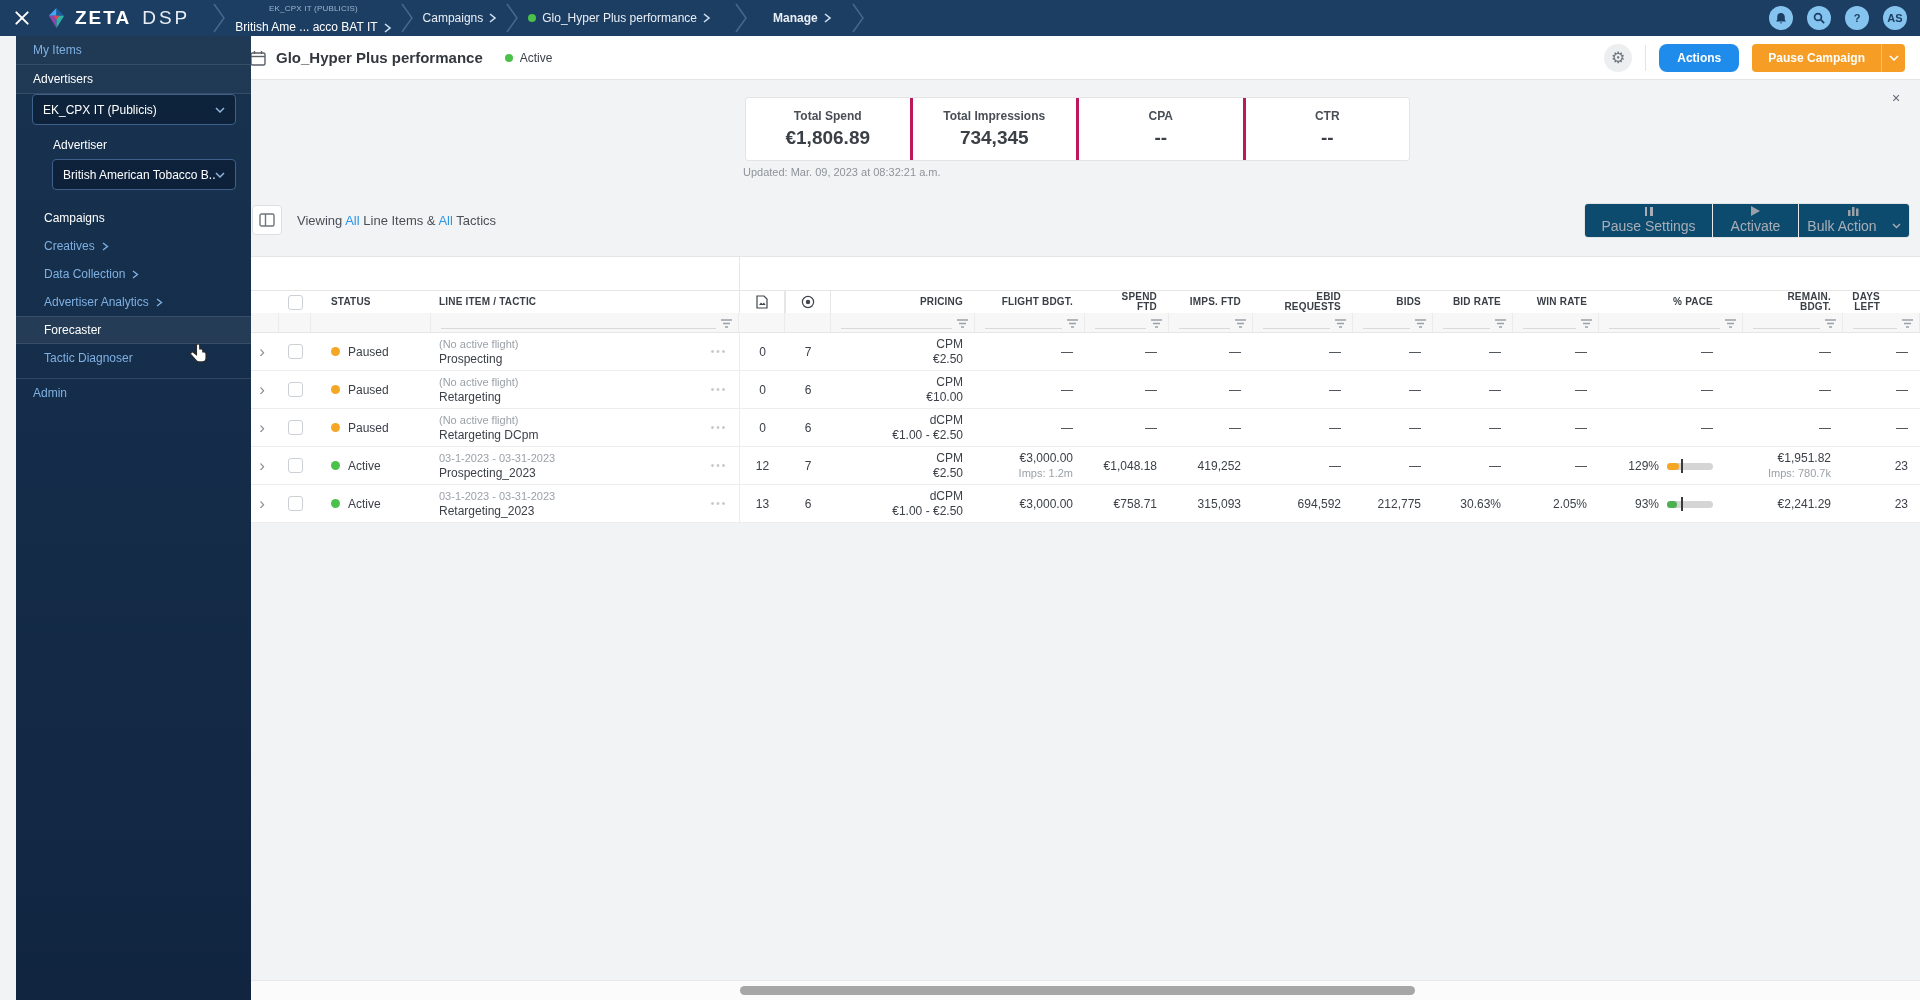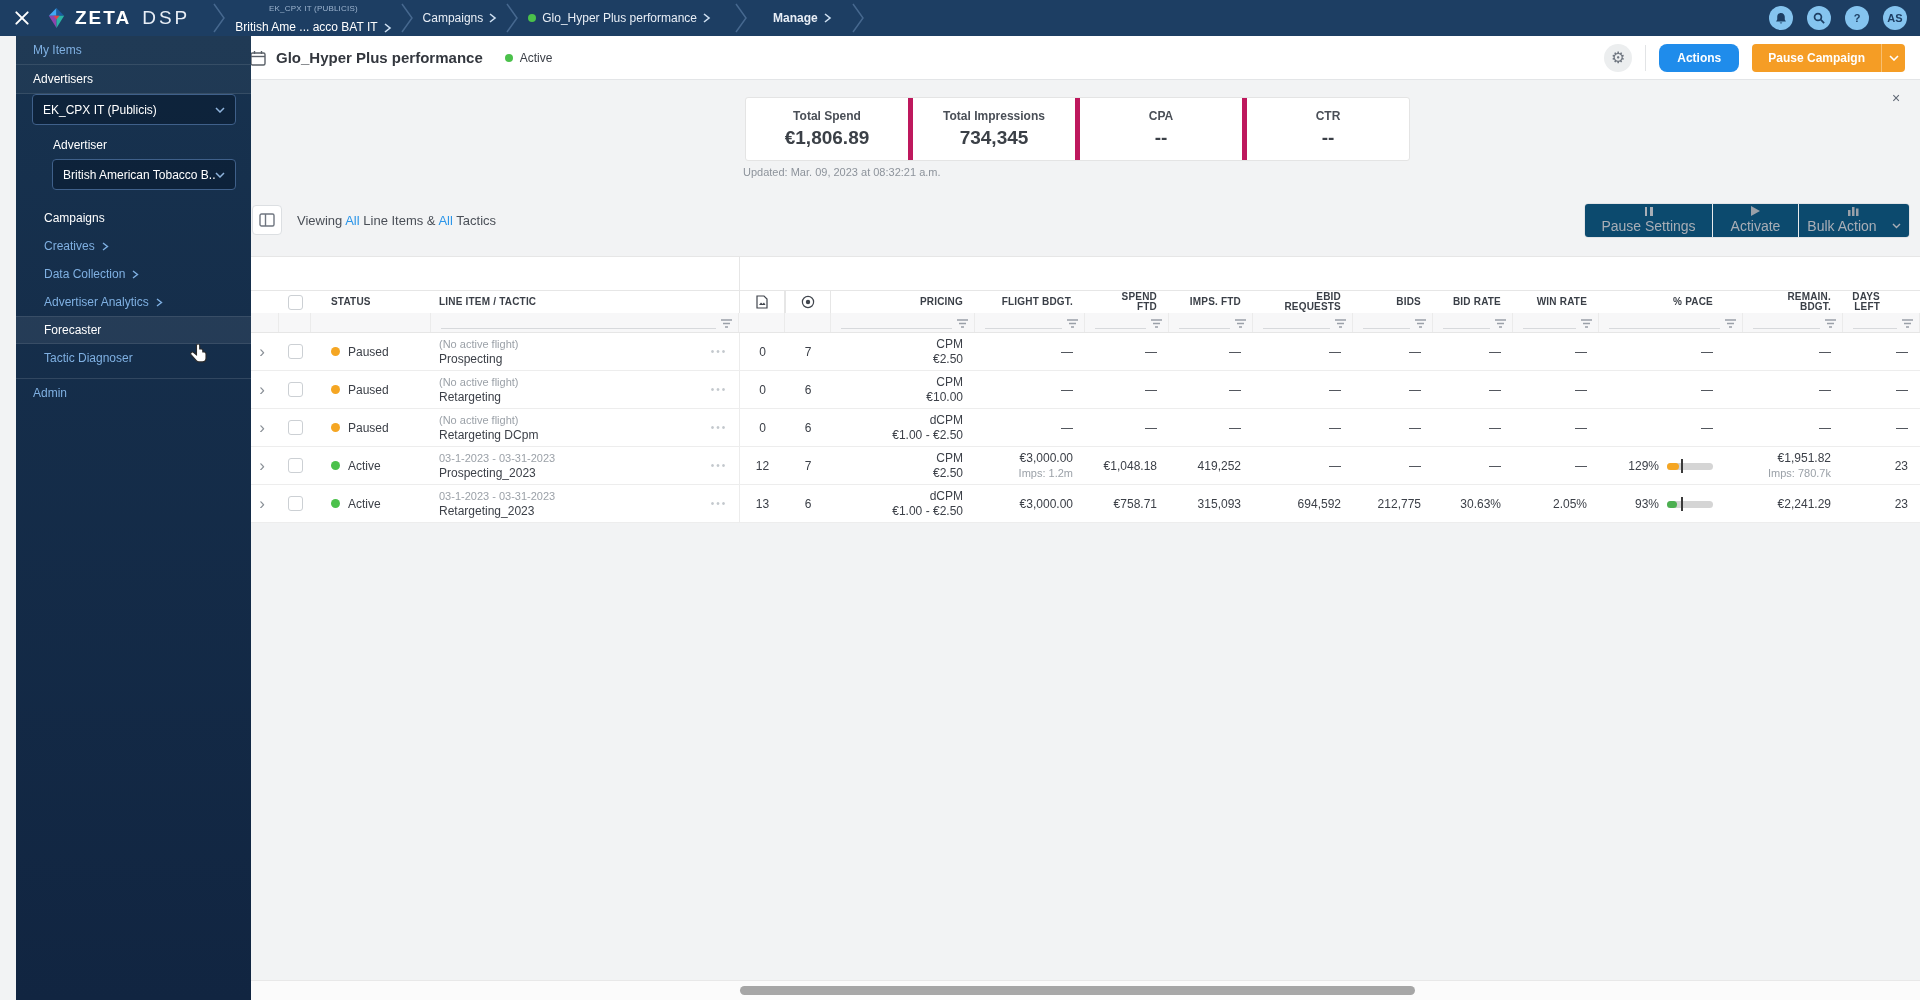"Total Spend" .stat { border-right: 5px solid #be185d -> 3px solid #be185d }
